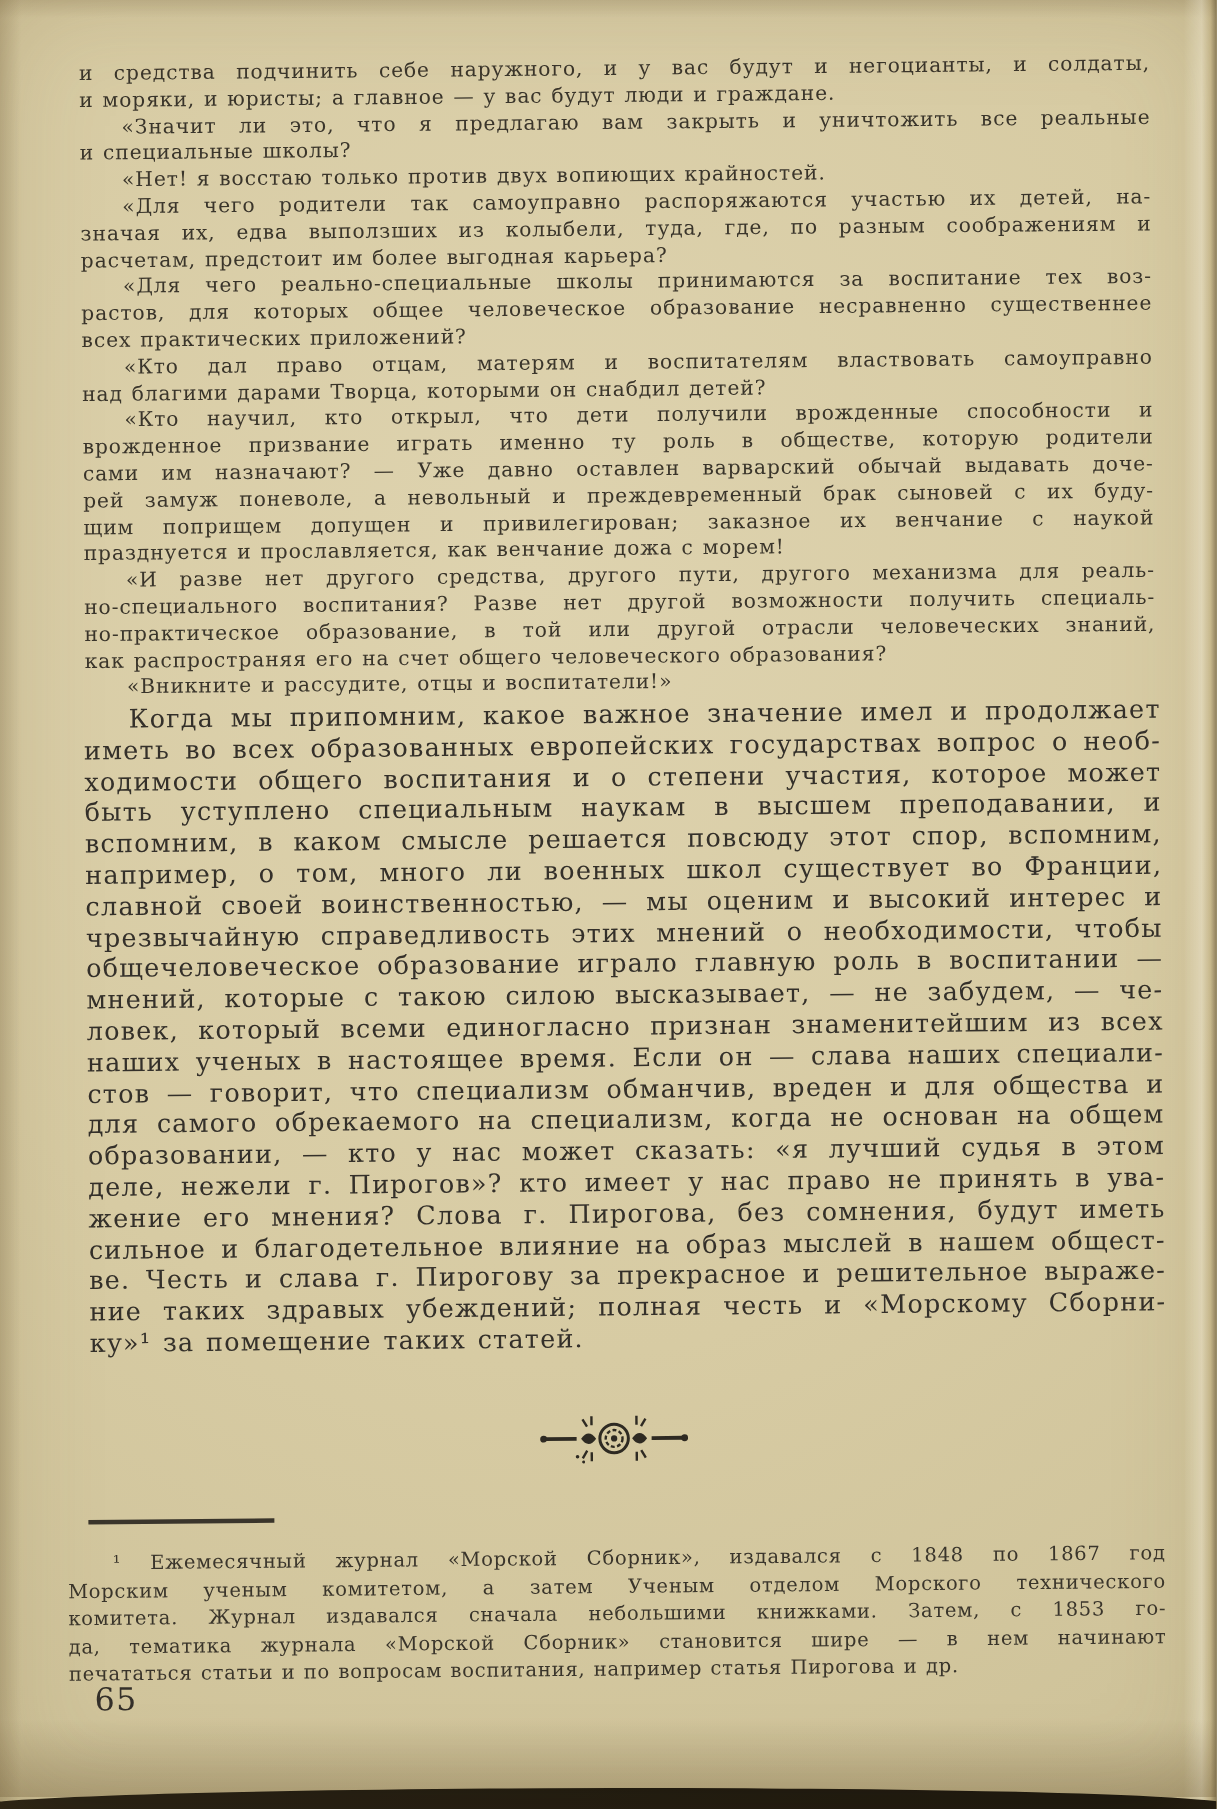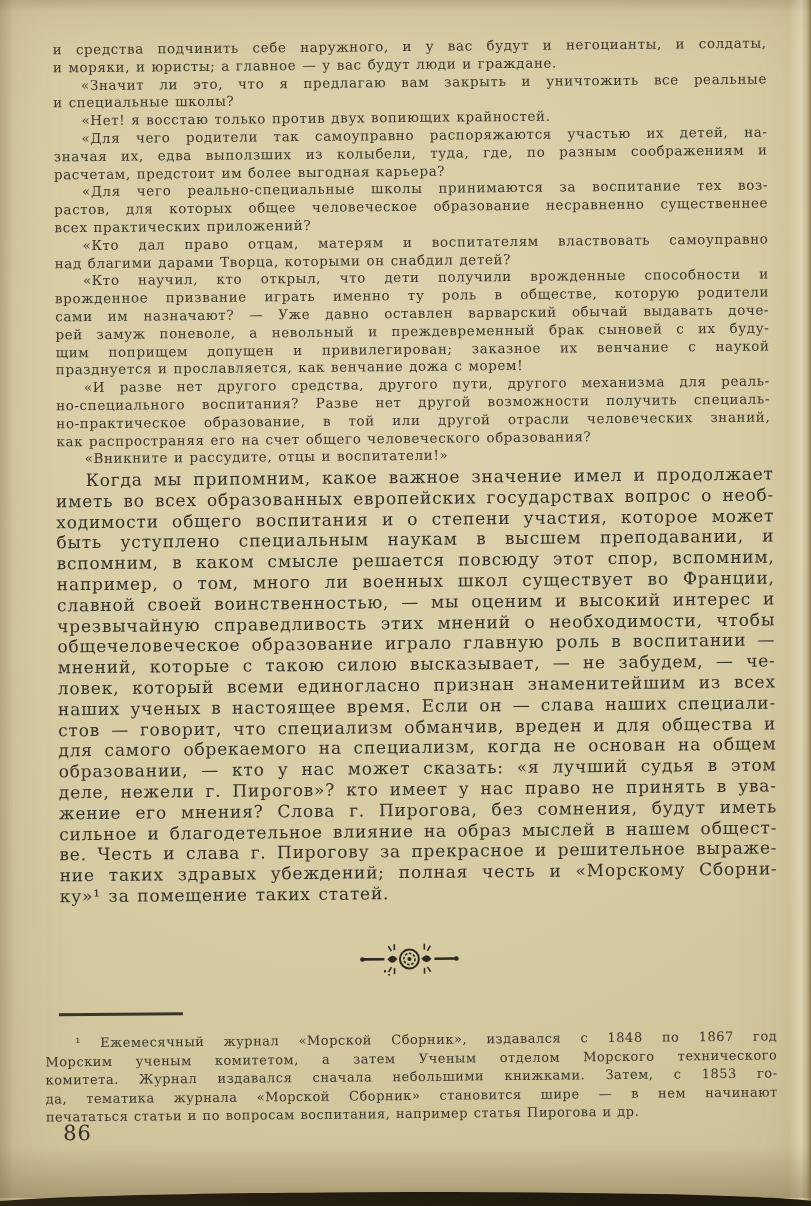"86" div.page-number { text: 86 -> 65 }
